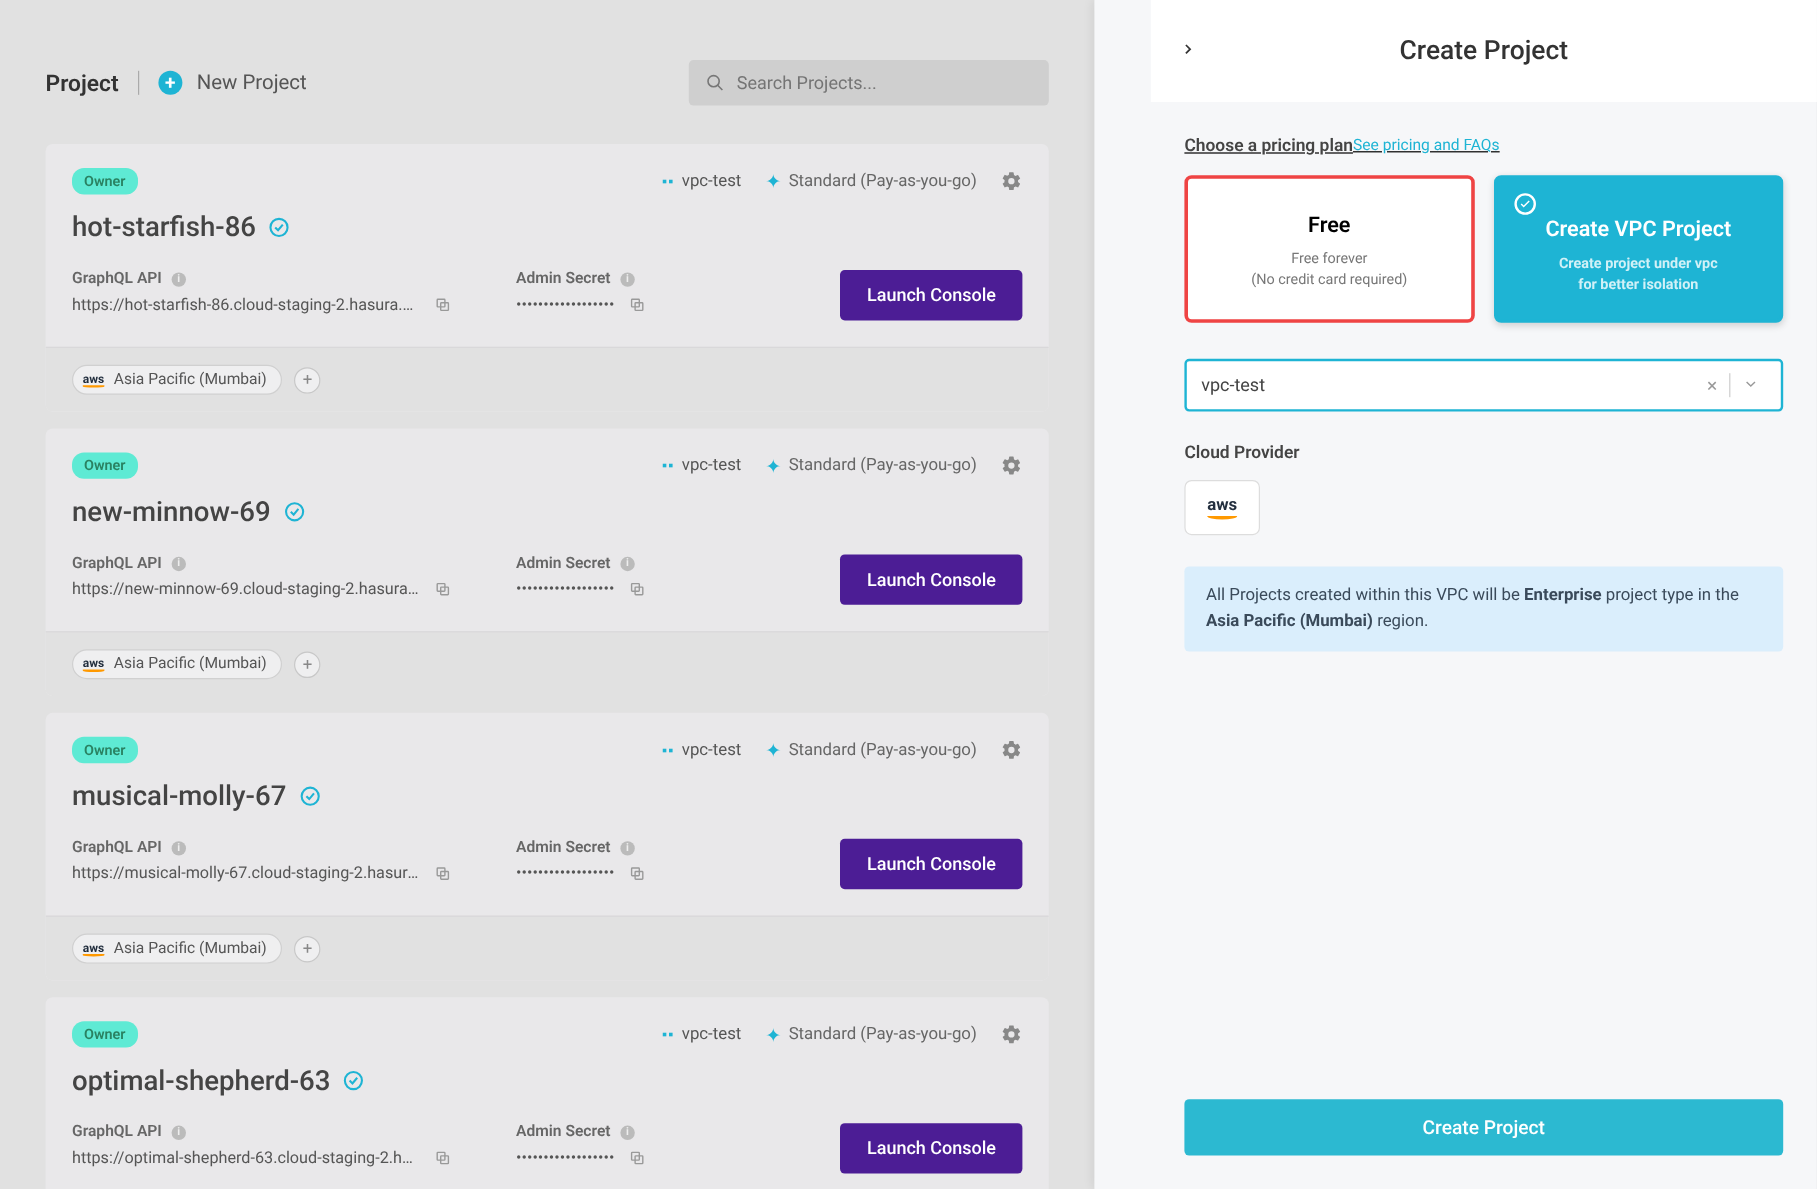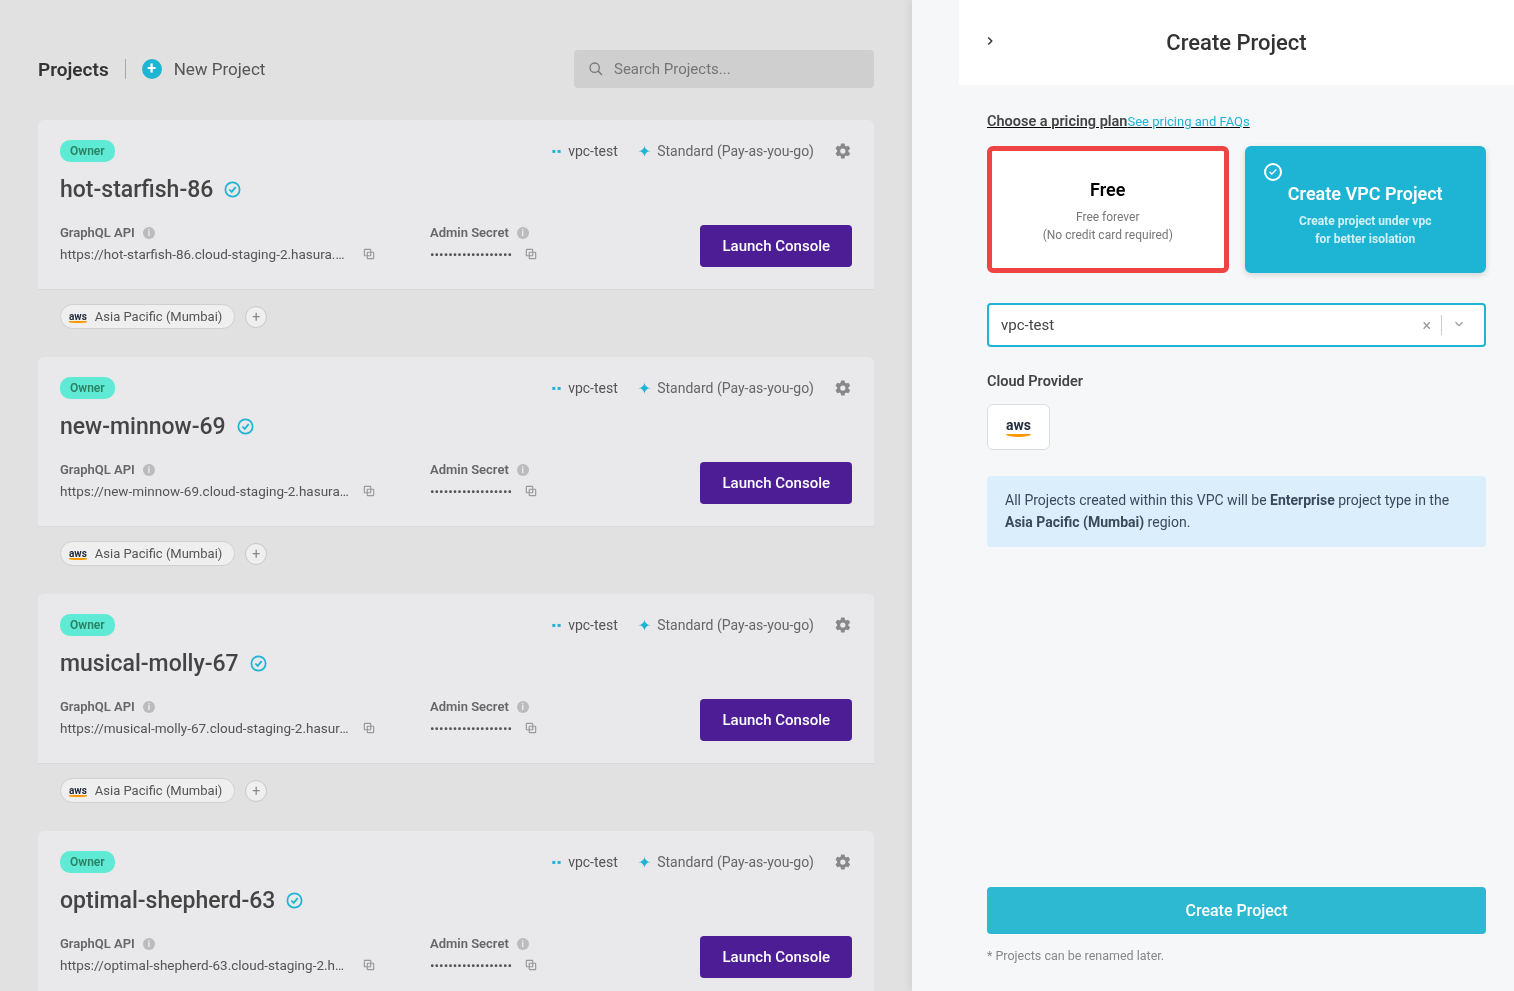"Projects" div.header-title { text: Projects -> Project }
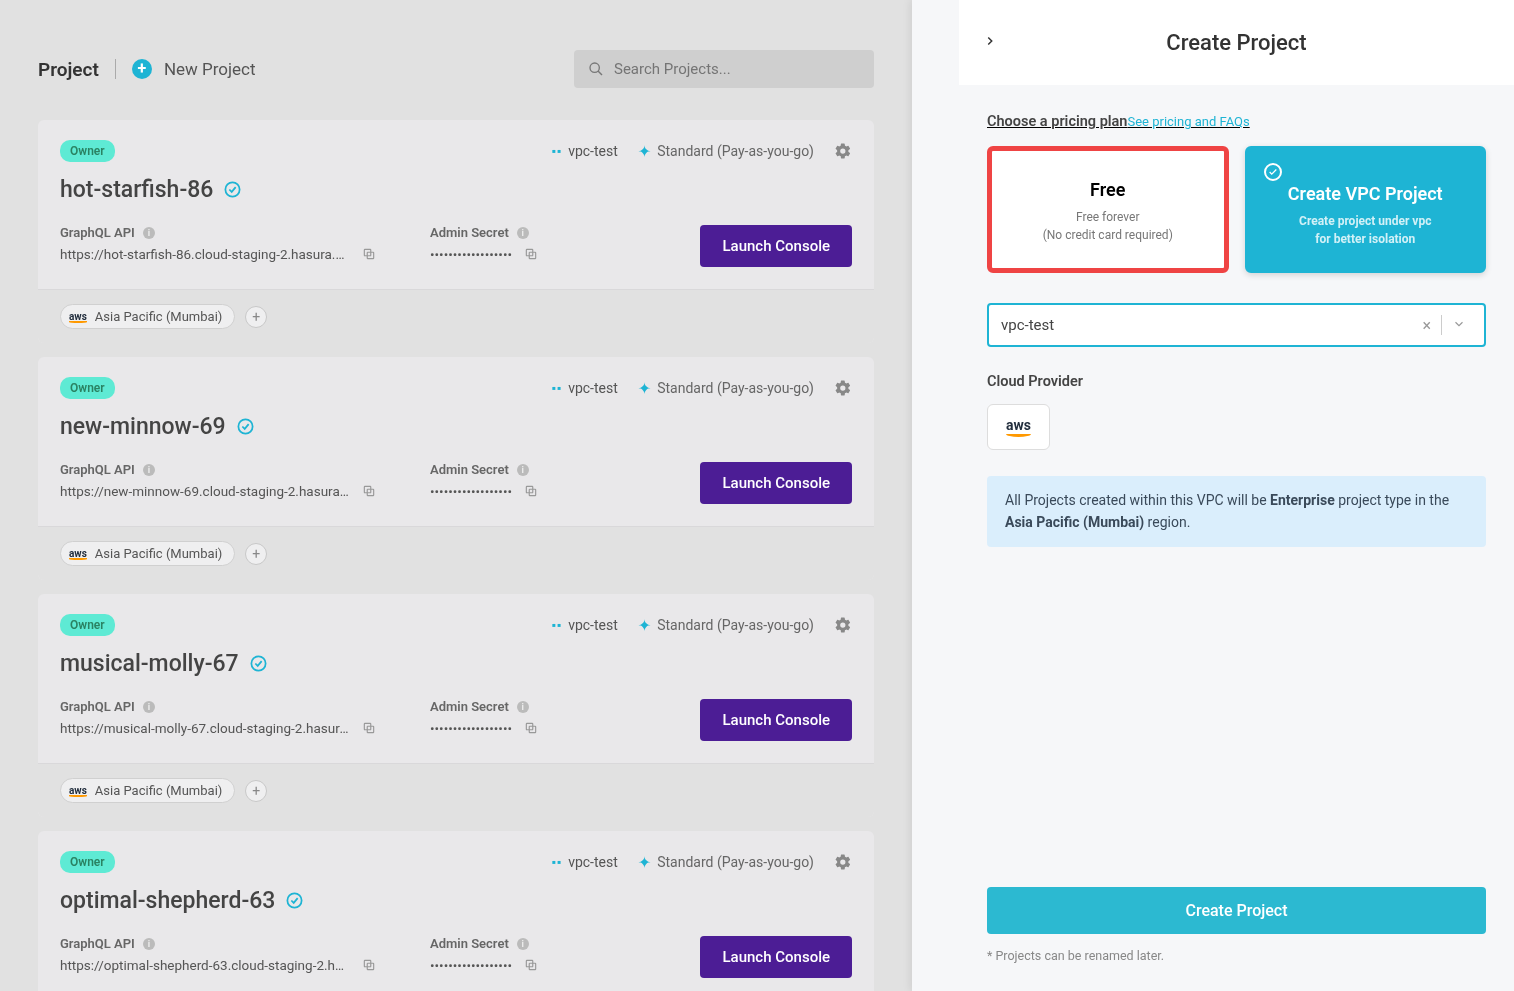"Free" .plan-card { border: 5px solid #ef4444 -> 3px solid #ef4444 }
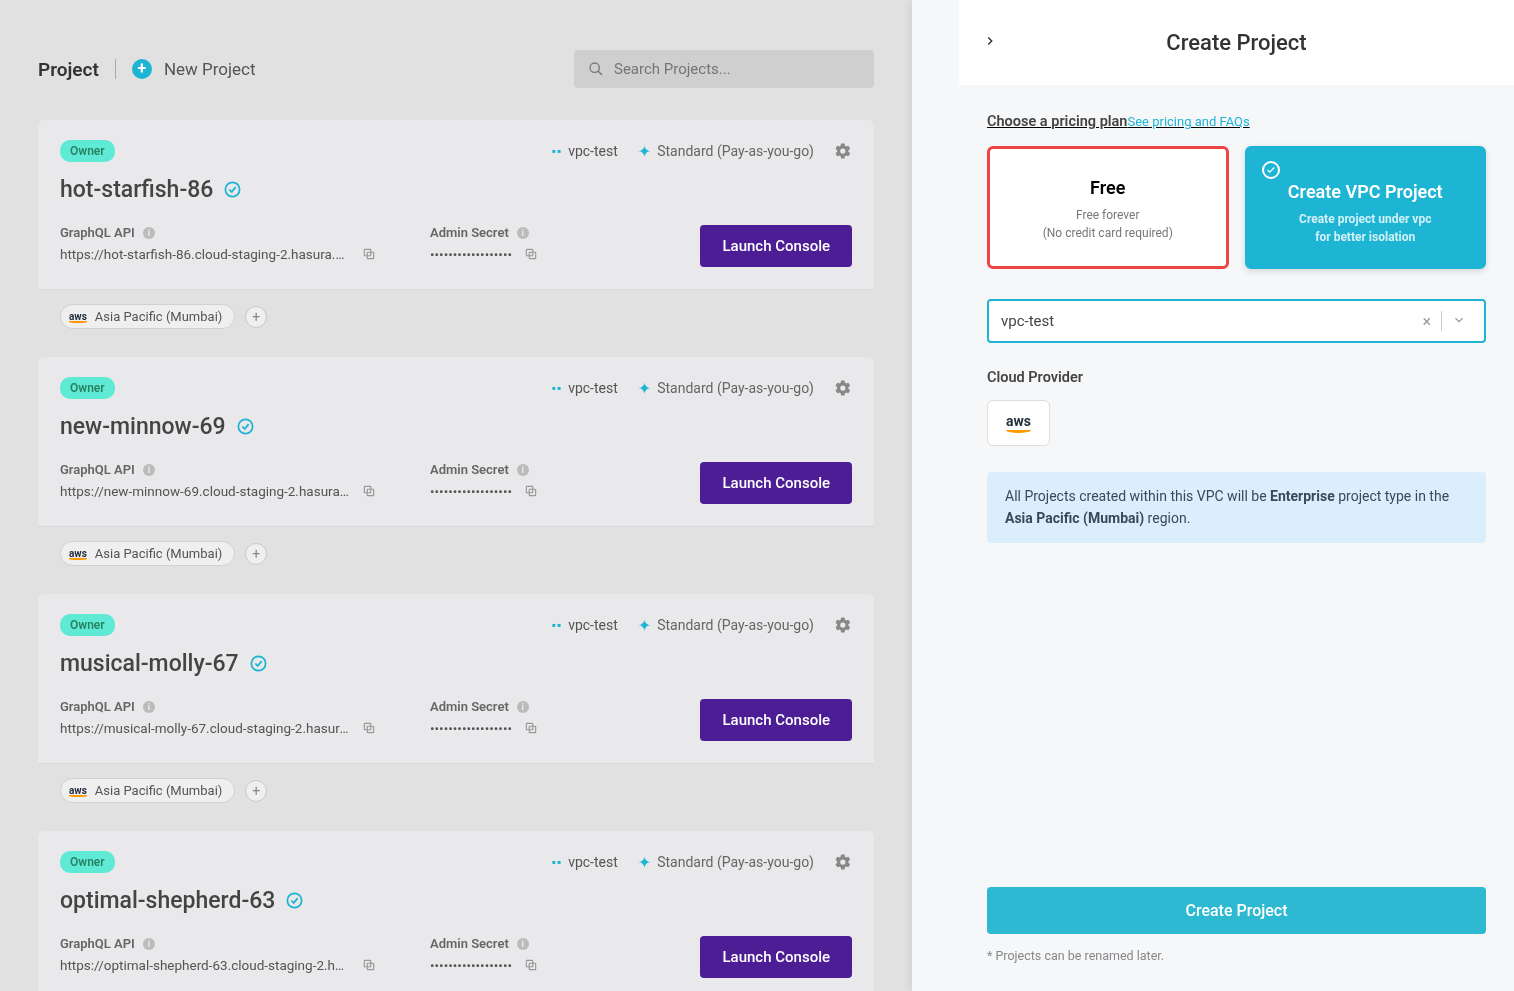"* Projects can be renamed" div.footer-note { html: <div>* Projects can be renamed later.</div> -> none }
